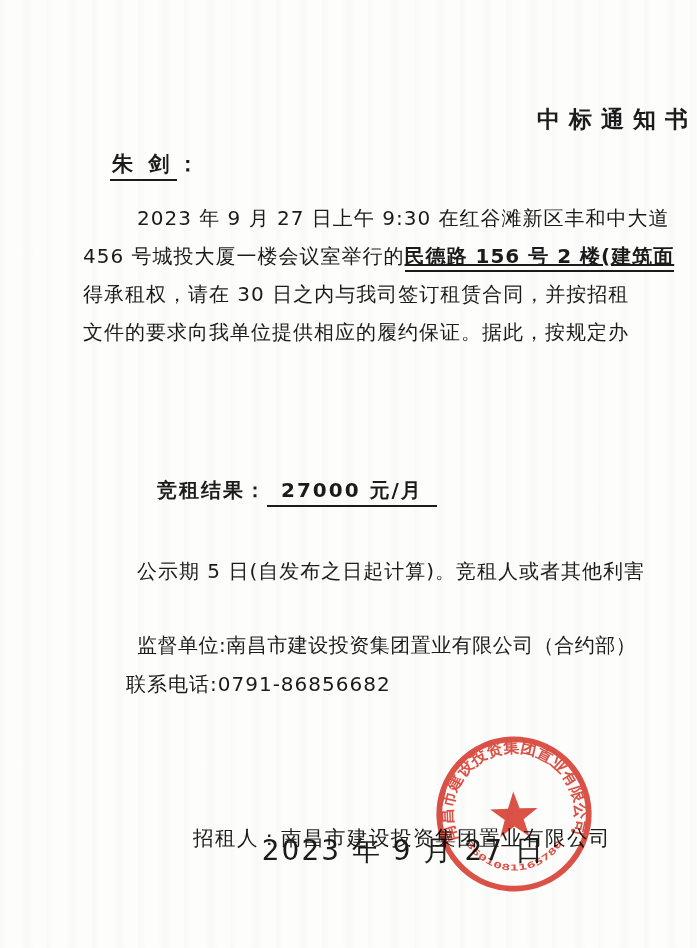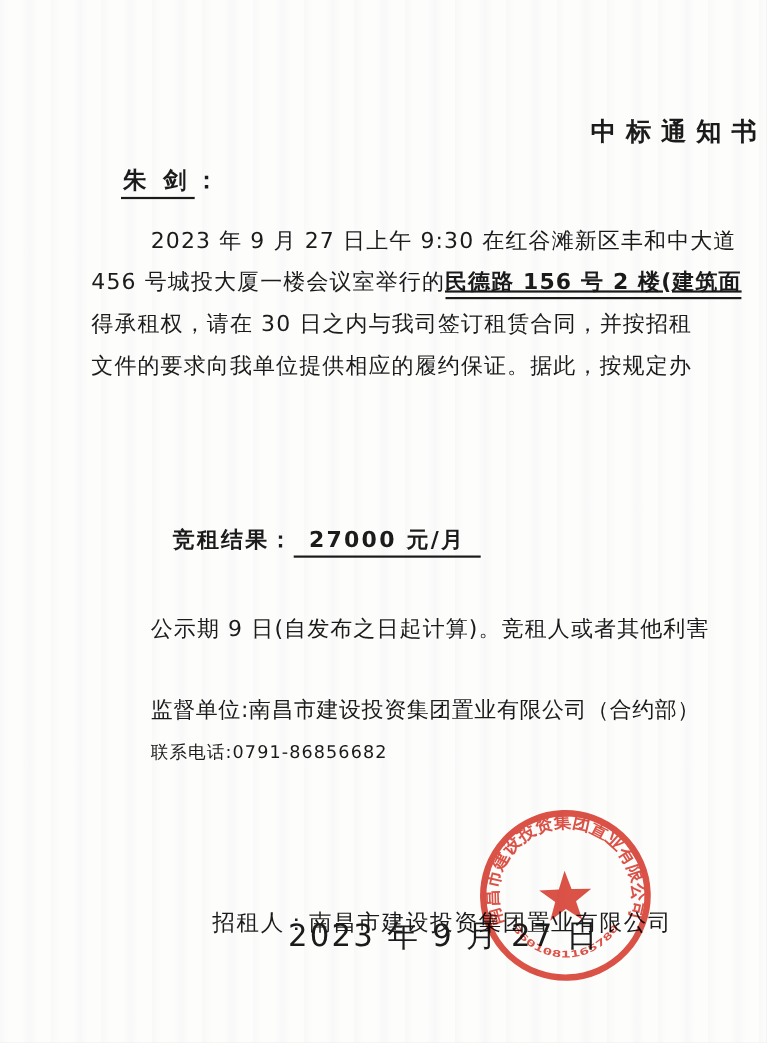"公示期 9 日(自发布之日起计算)。竞租人或者其他利害" div.bline { text: 9 -> 5 }
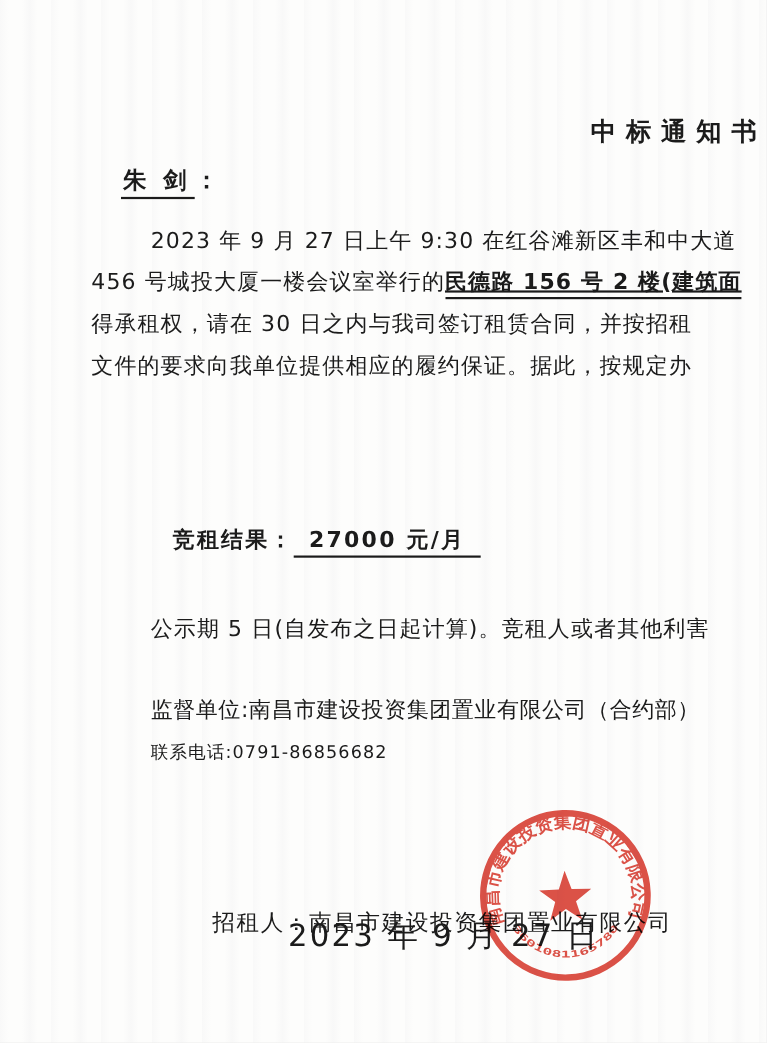"联系电话:0791-86856682" .phone { font-size: 16px -> 20px; left: 137px -> 126px }
